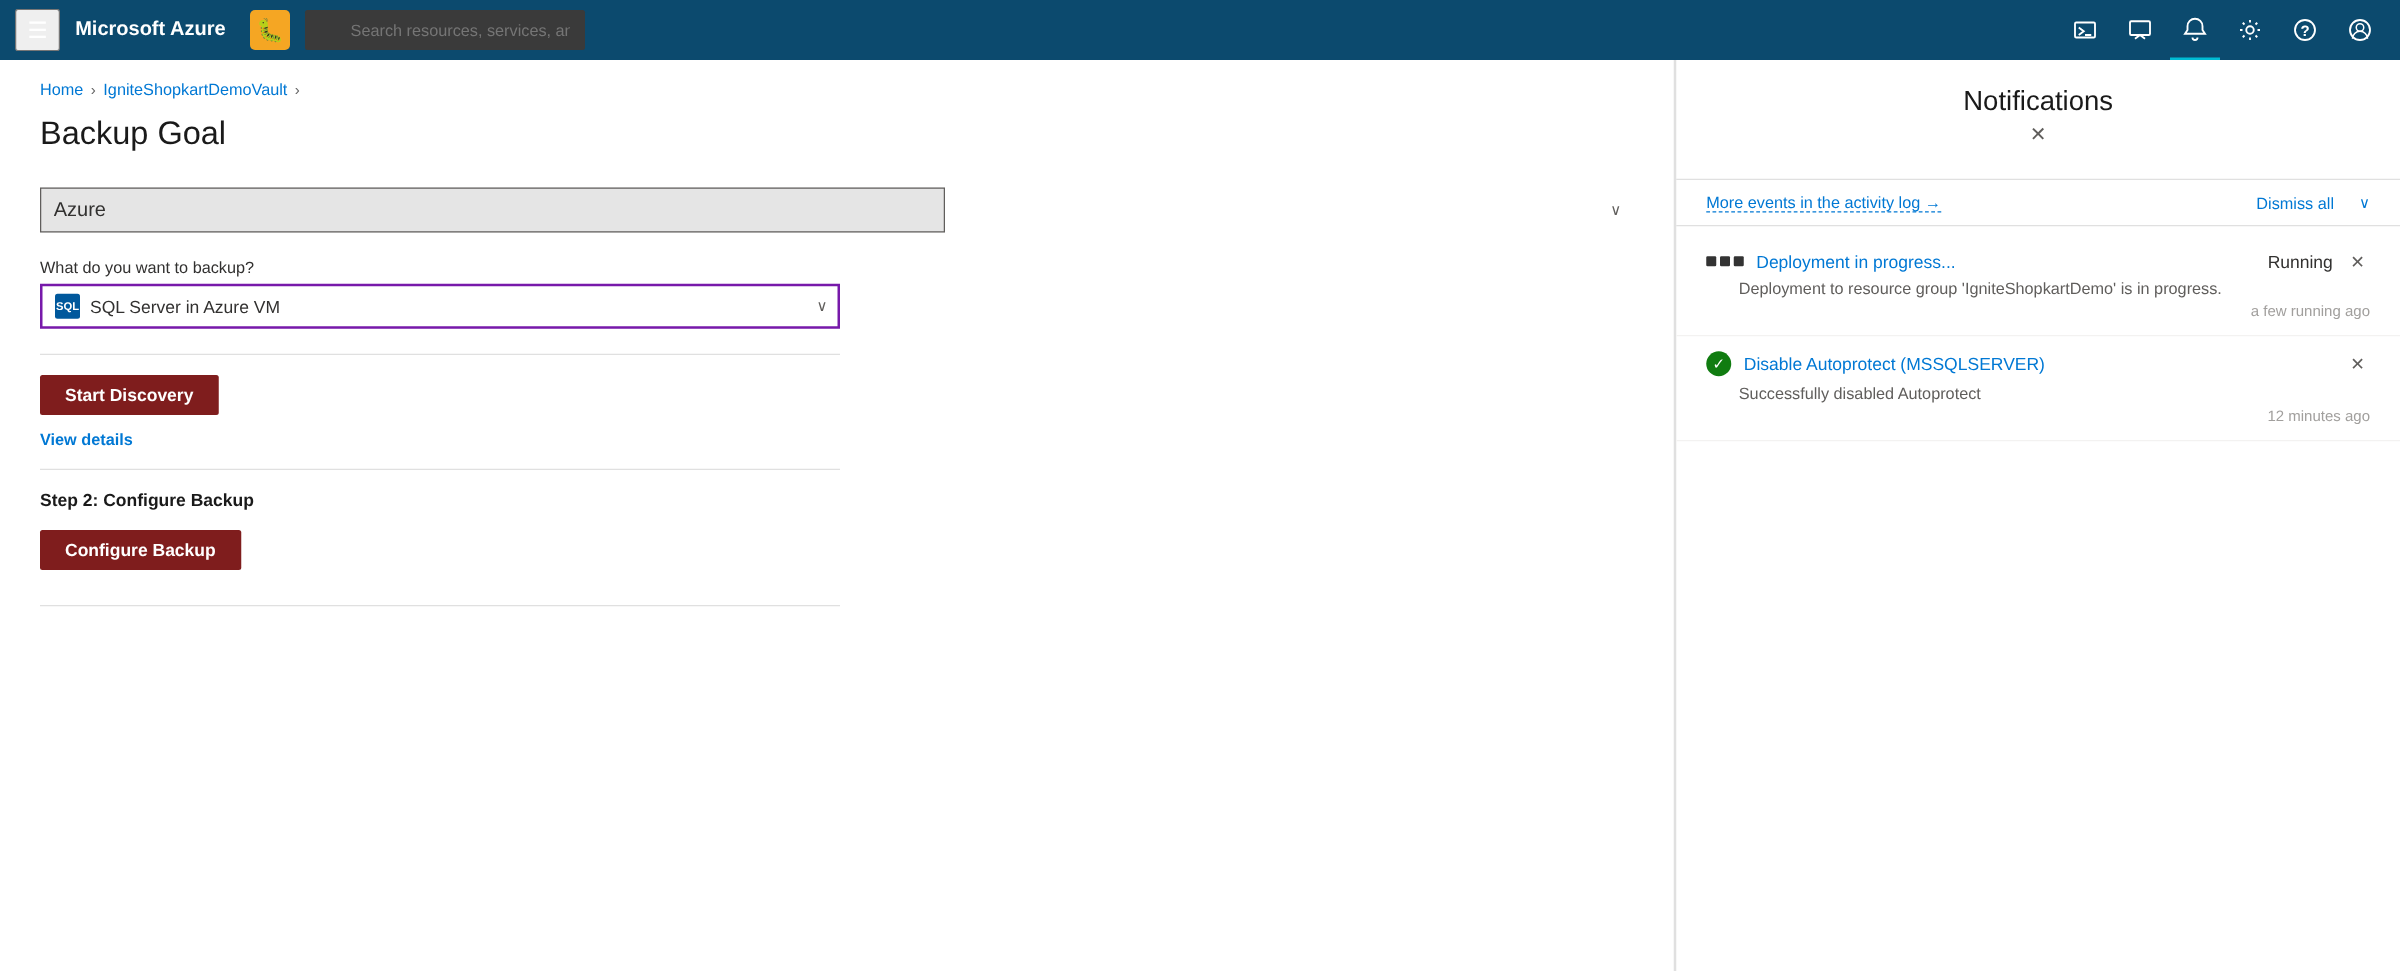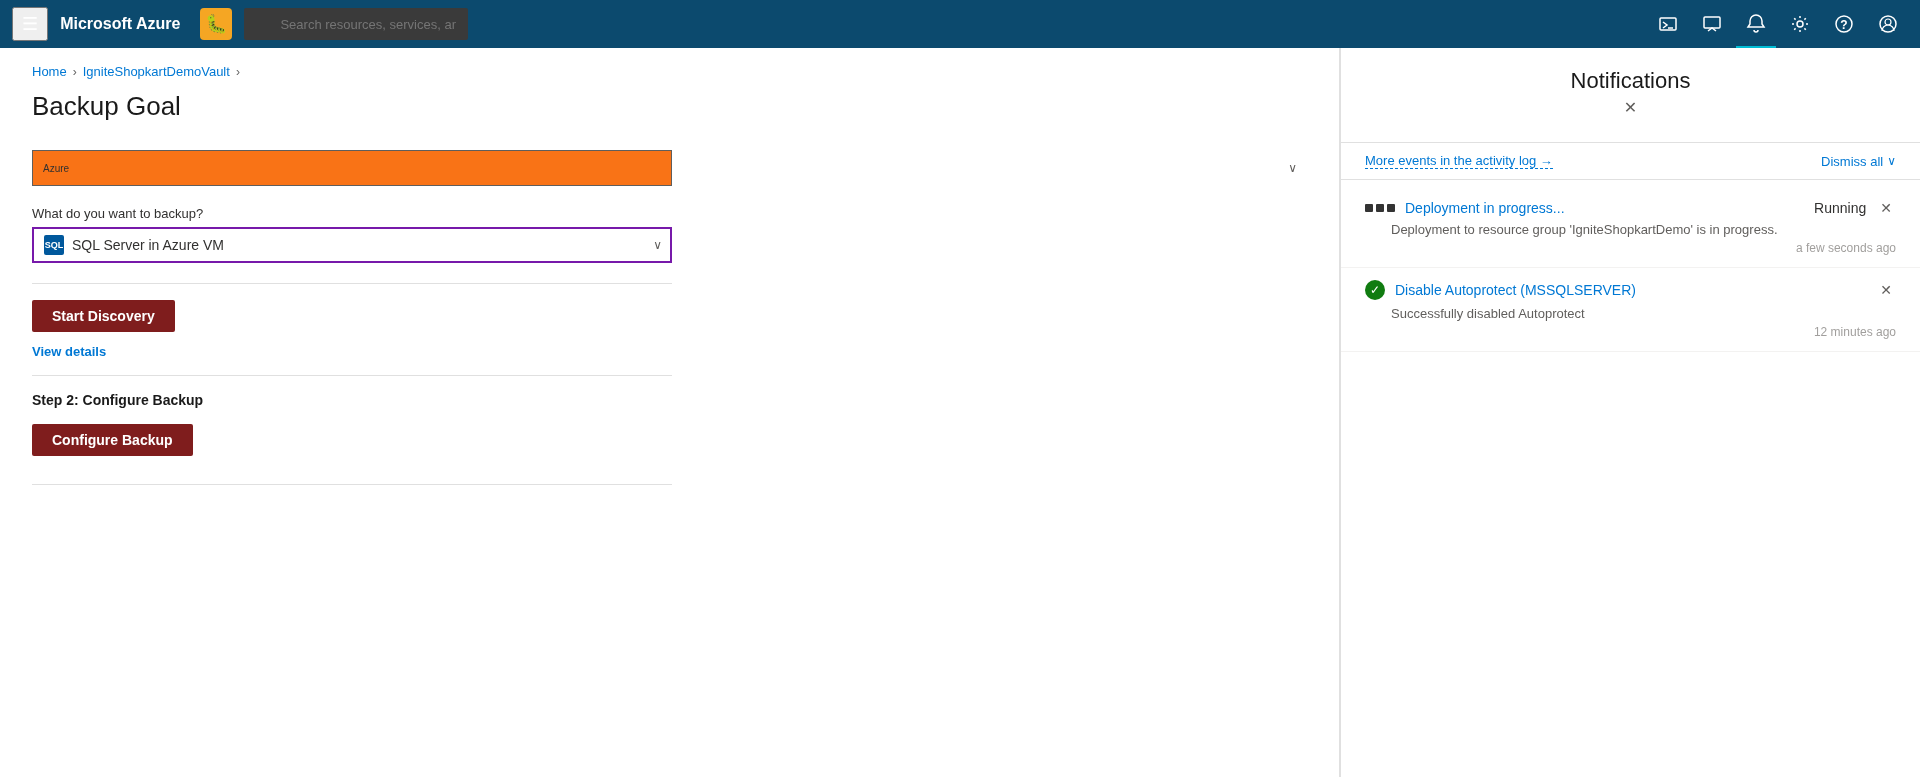"Azure" .custom-select { background: #f97316 -> #e5e5e5; font-size: 10px -> 16px; width: 640px -> 724px }
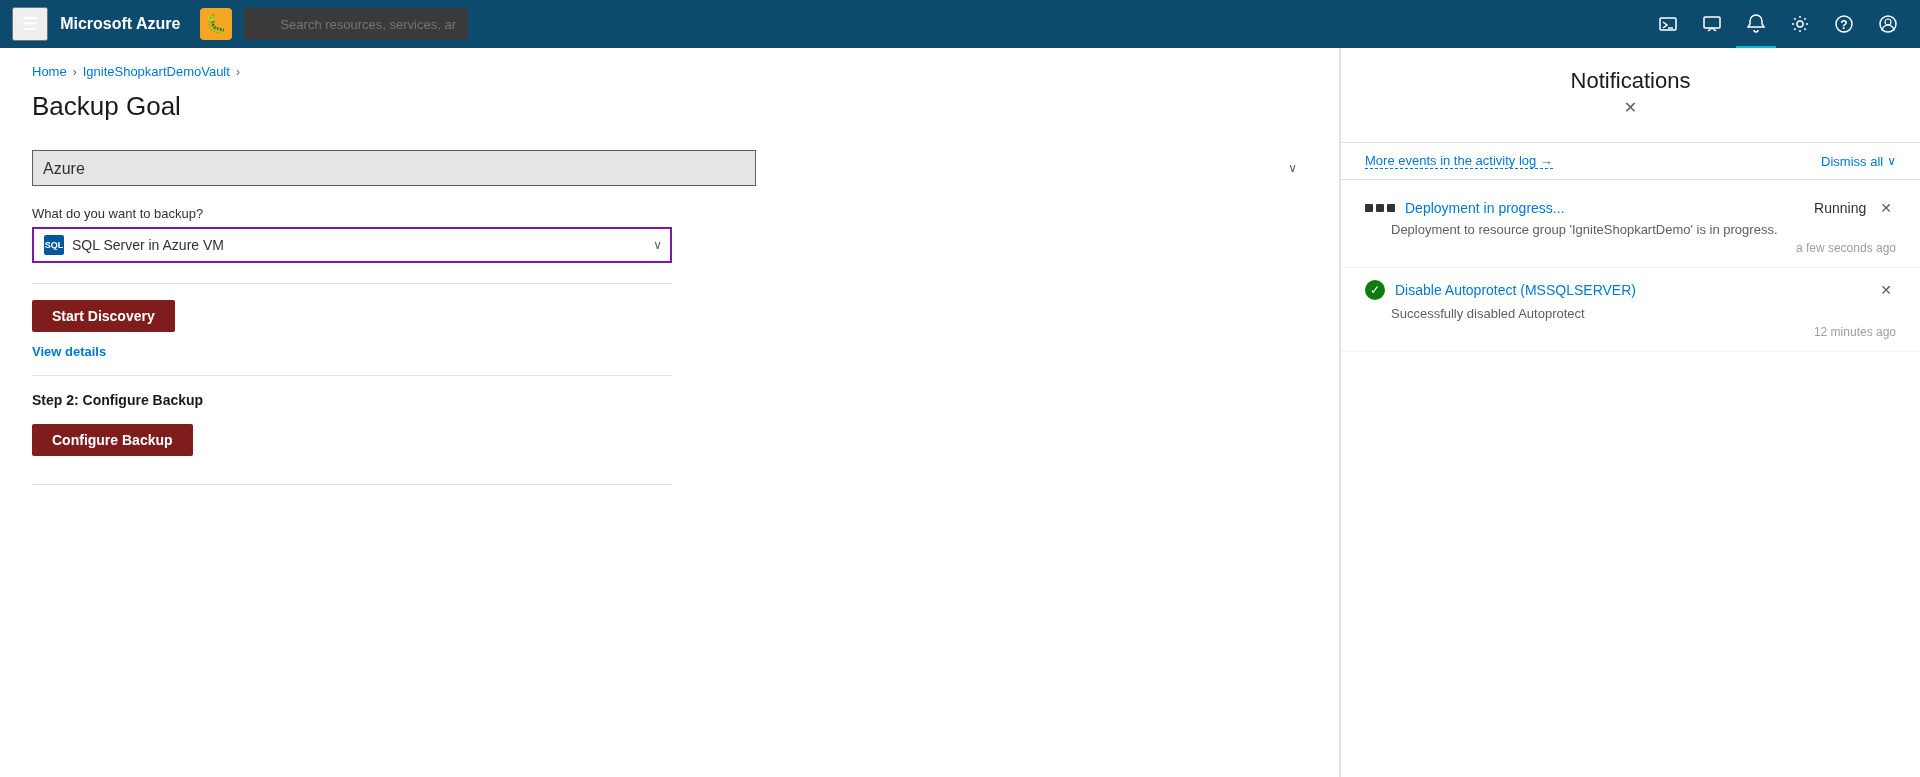"Dismiss all" .notif-dismiss-wrap { gap: 4px -> 20px }
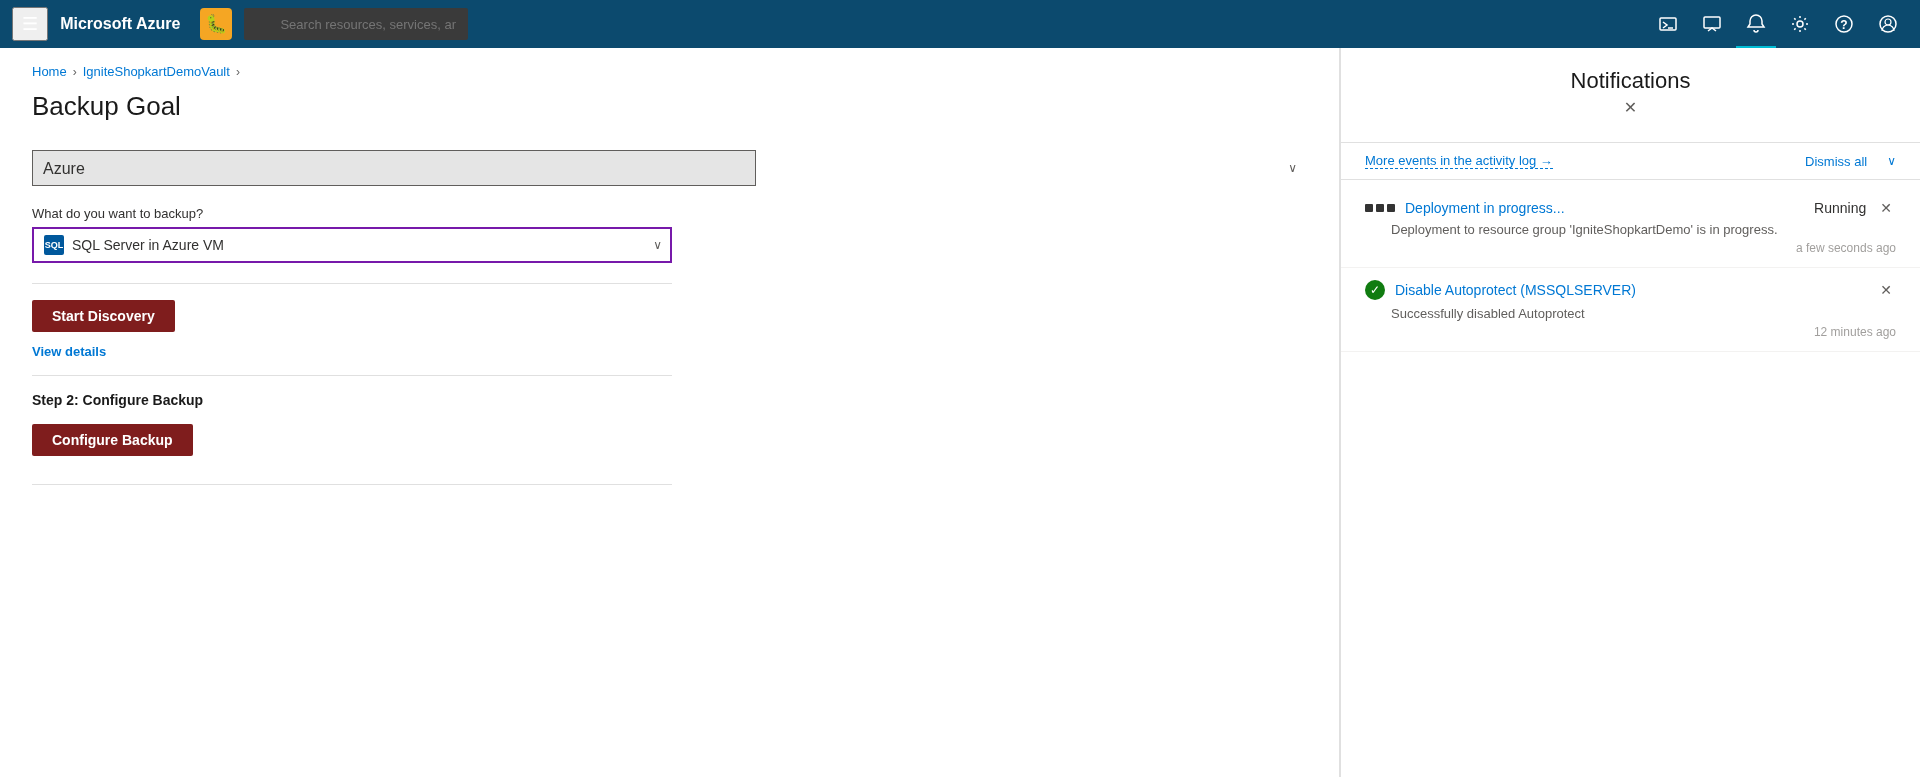"a few seconds ago" div.notif-item-time { text: seconds -> running }
